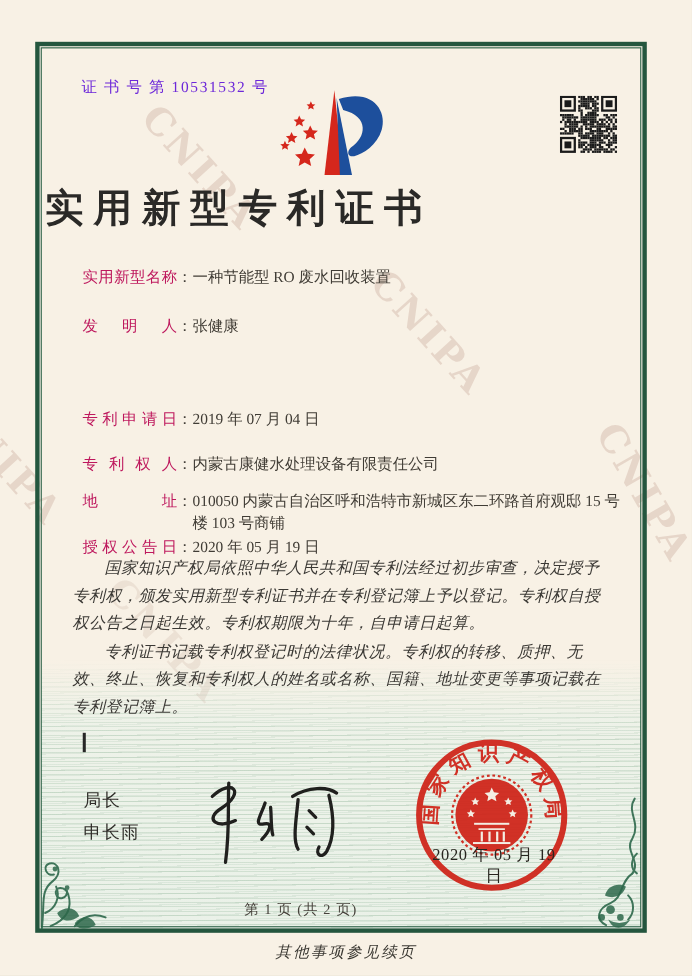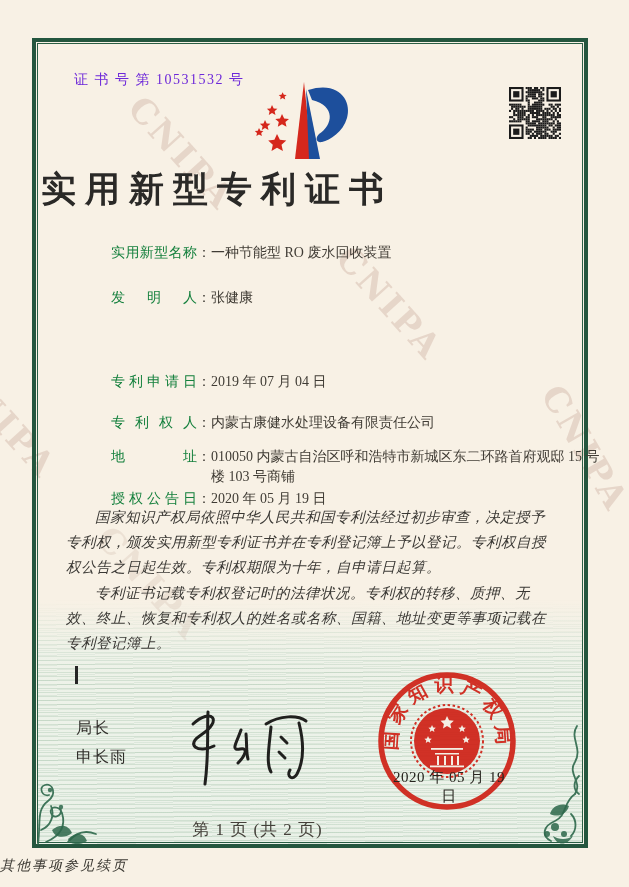"实用新型名称" .lbl { color: #15803d -> #be185d; margin-left: 36px -> none }
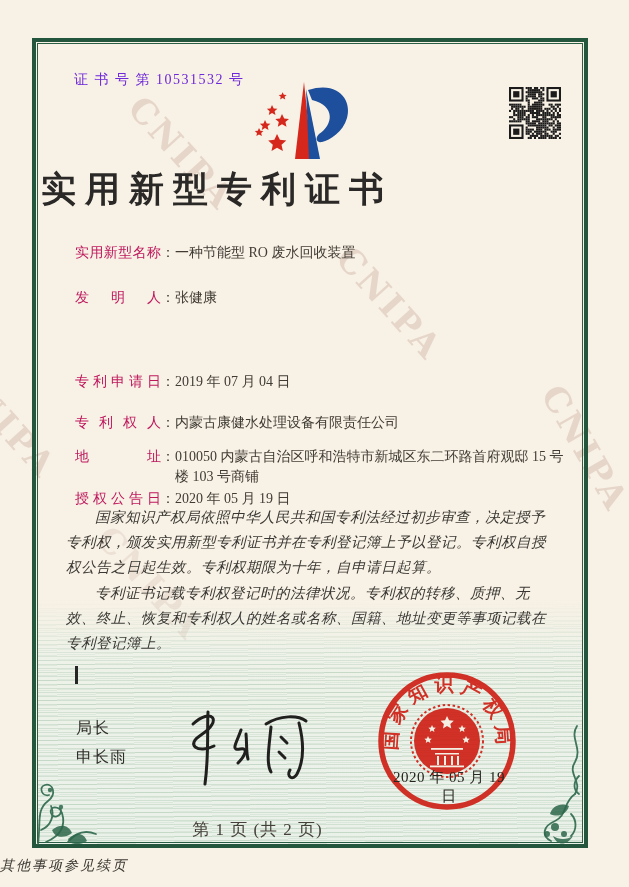"第 1 页 (共 2" .page-ind { font-size: 17px -> 13px; left: 32px -> 48px }
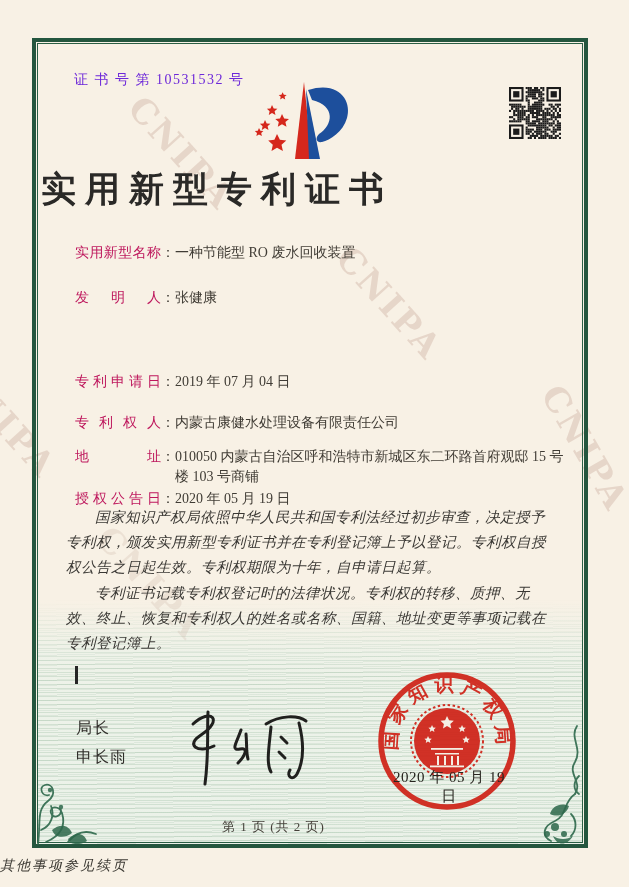"其他事项参见续页" .footer-note { text-align: none -> center }
